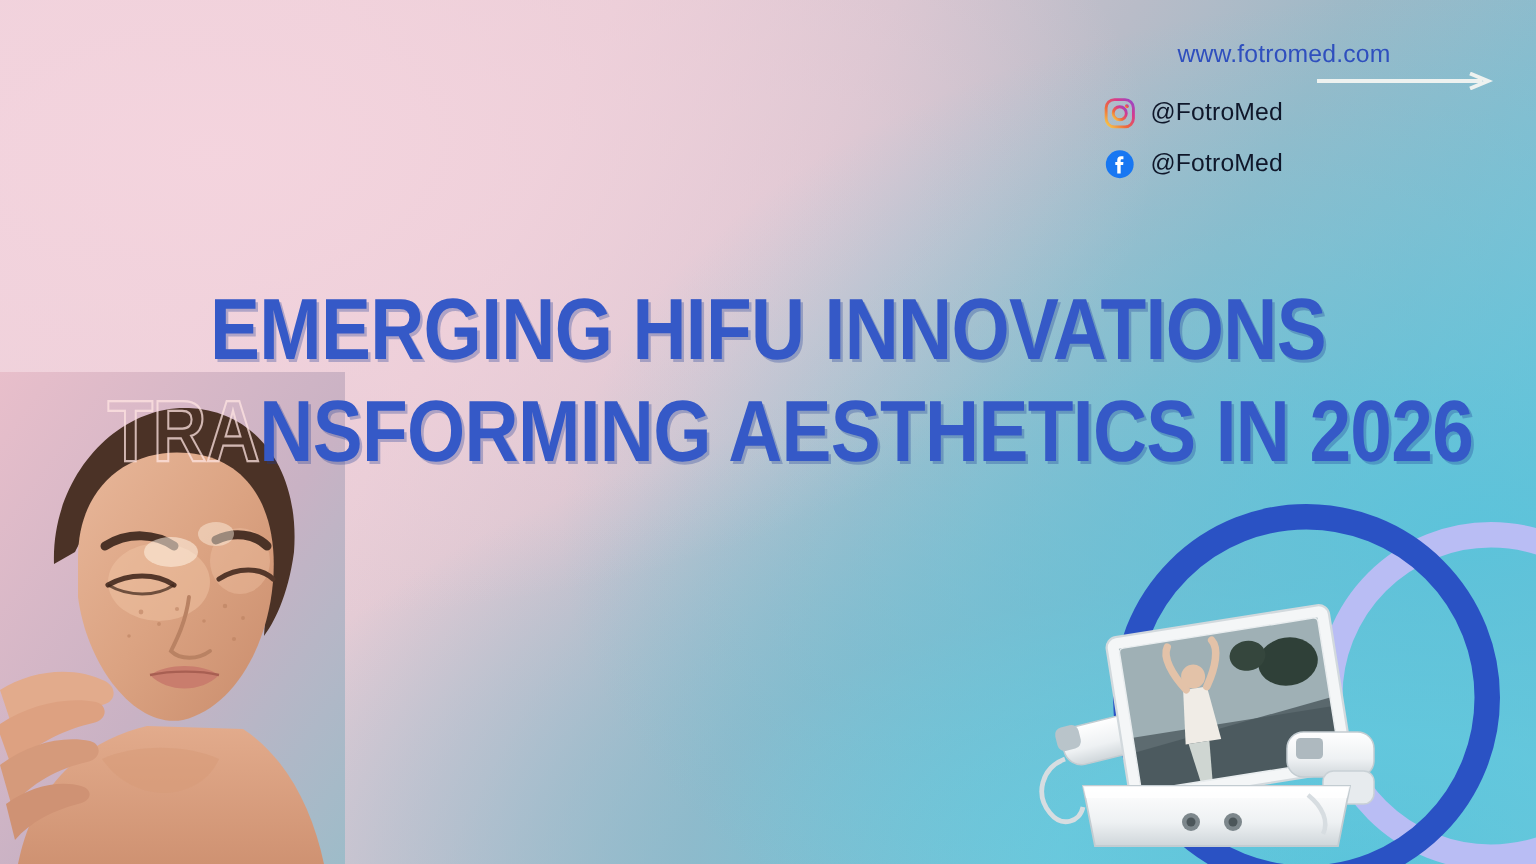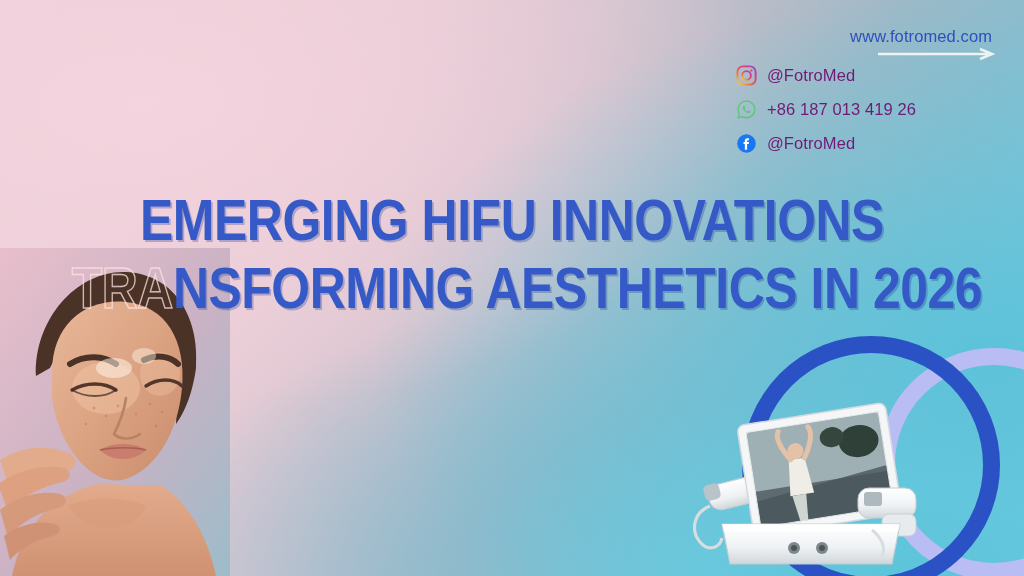"www.fotromed.com" .url-row { text-align: right -> center }
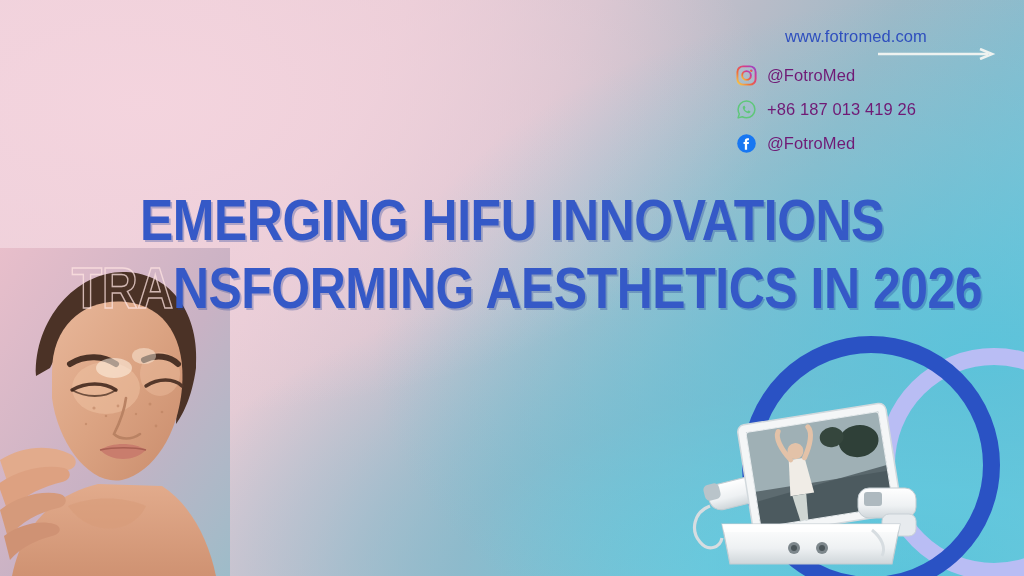"@FotroMed" .contact-text { color: #701a75 -> #0f172a }
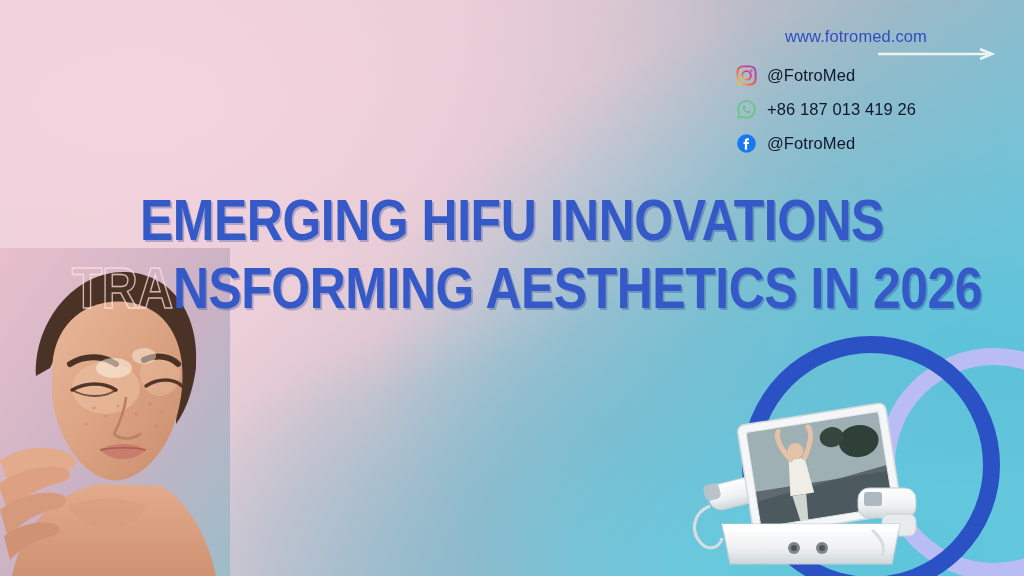"+86 187 013 419 26" div.contact-row { html: <div> <svg> <path></path> <path></path> </svg> <span>+86 187 013 419 26</span> </div> -> none }
